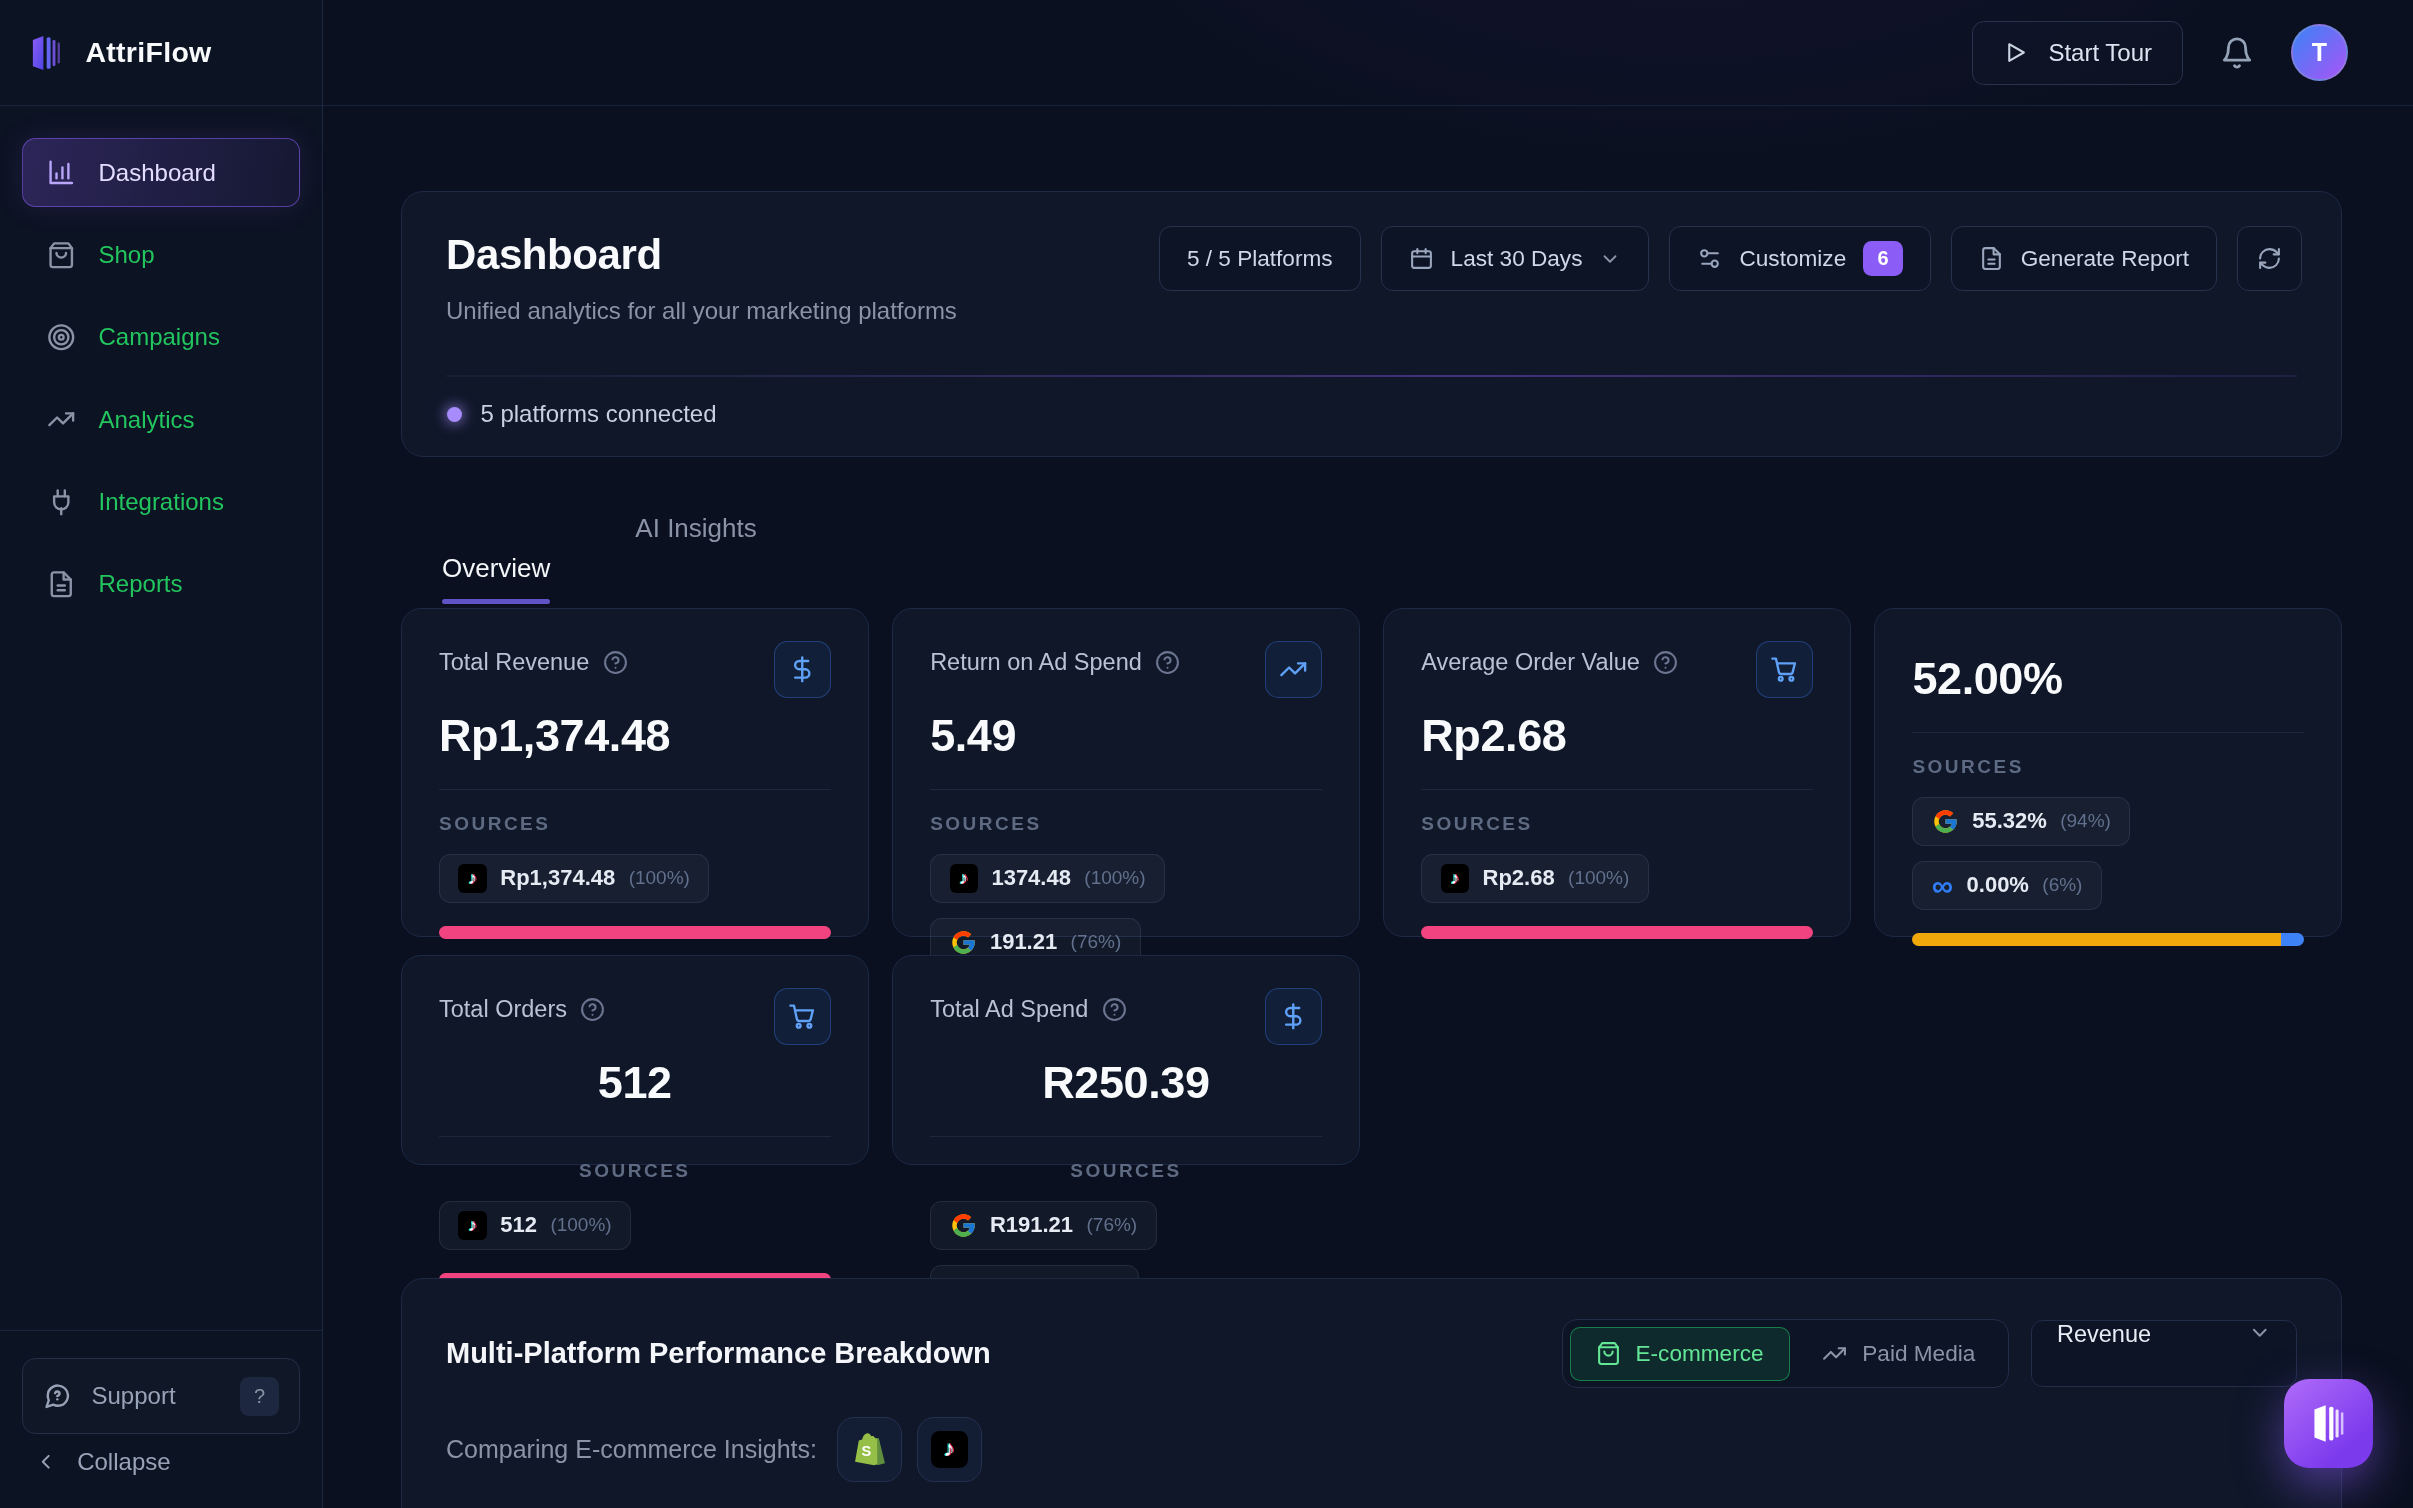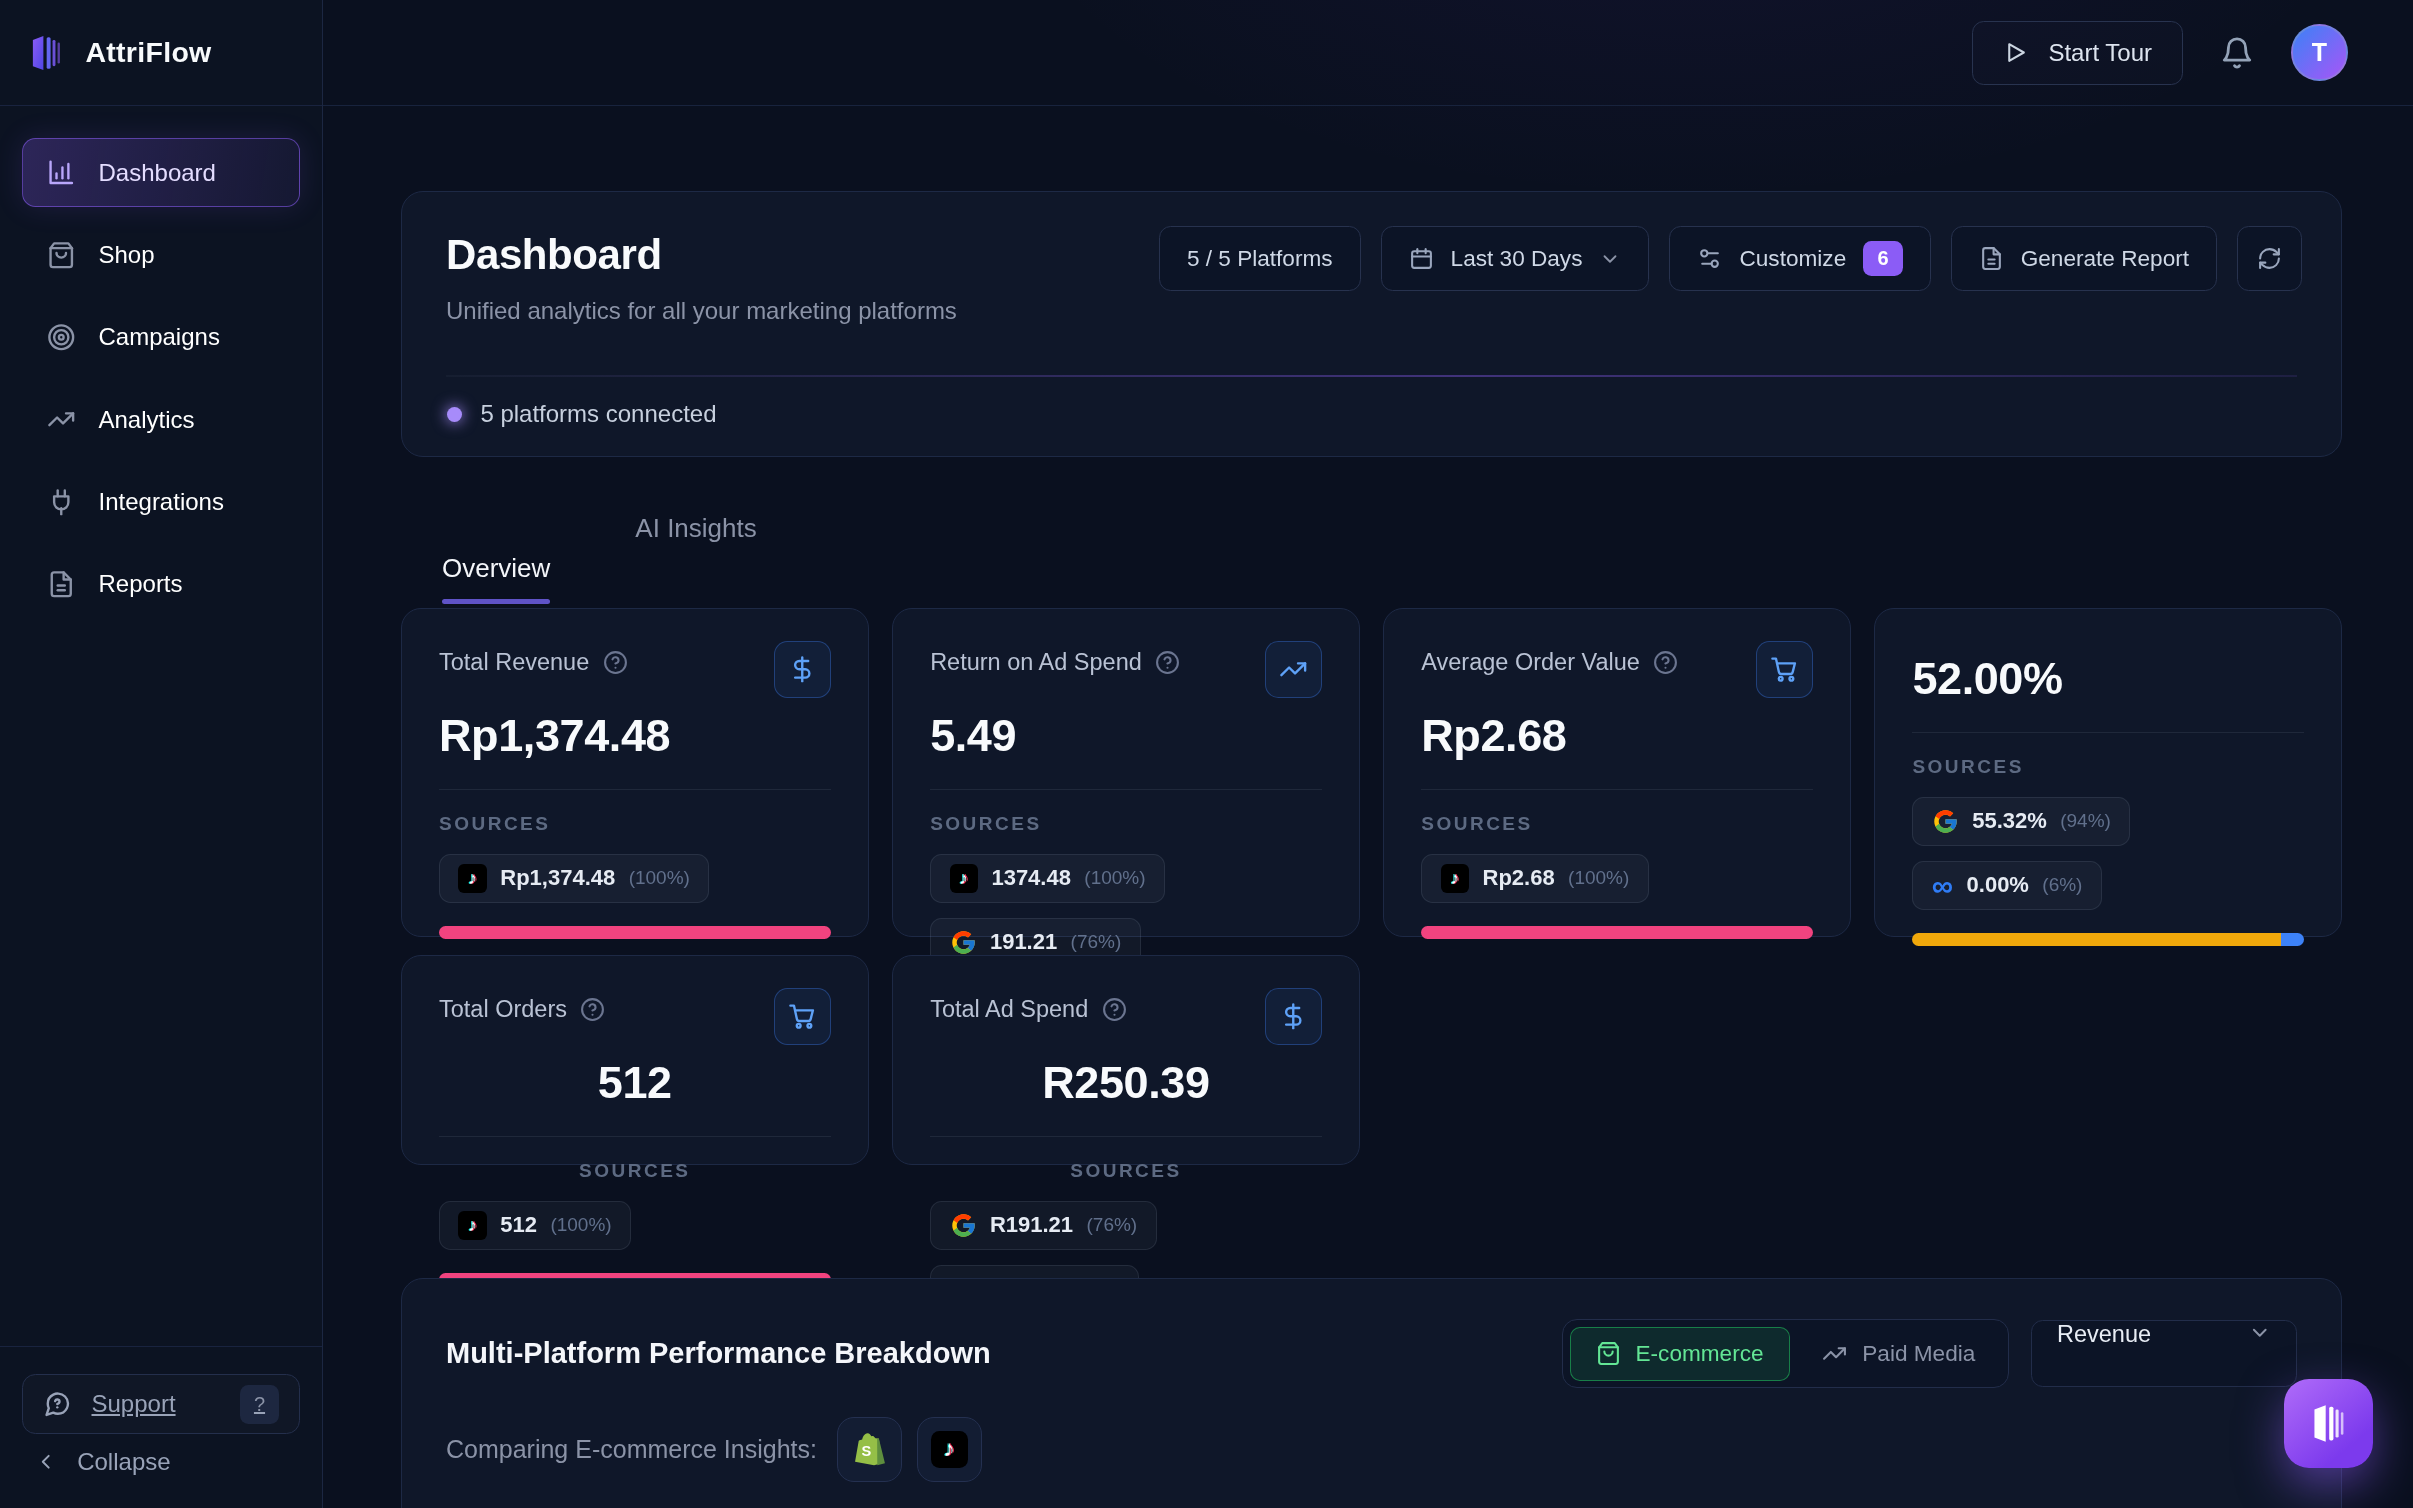"Shop" .nav-item { color: #ffffff -> #22c55e }
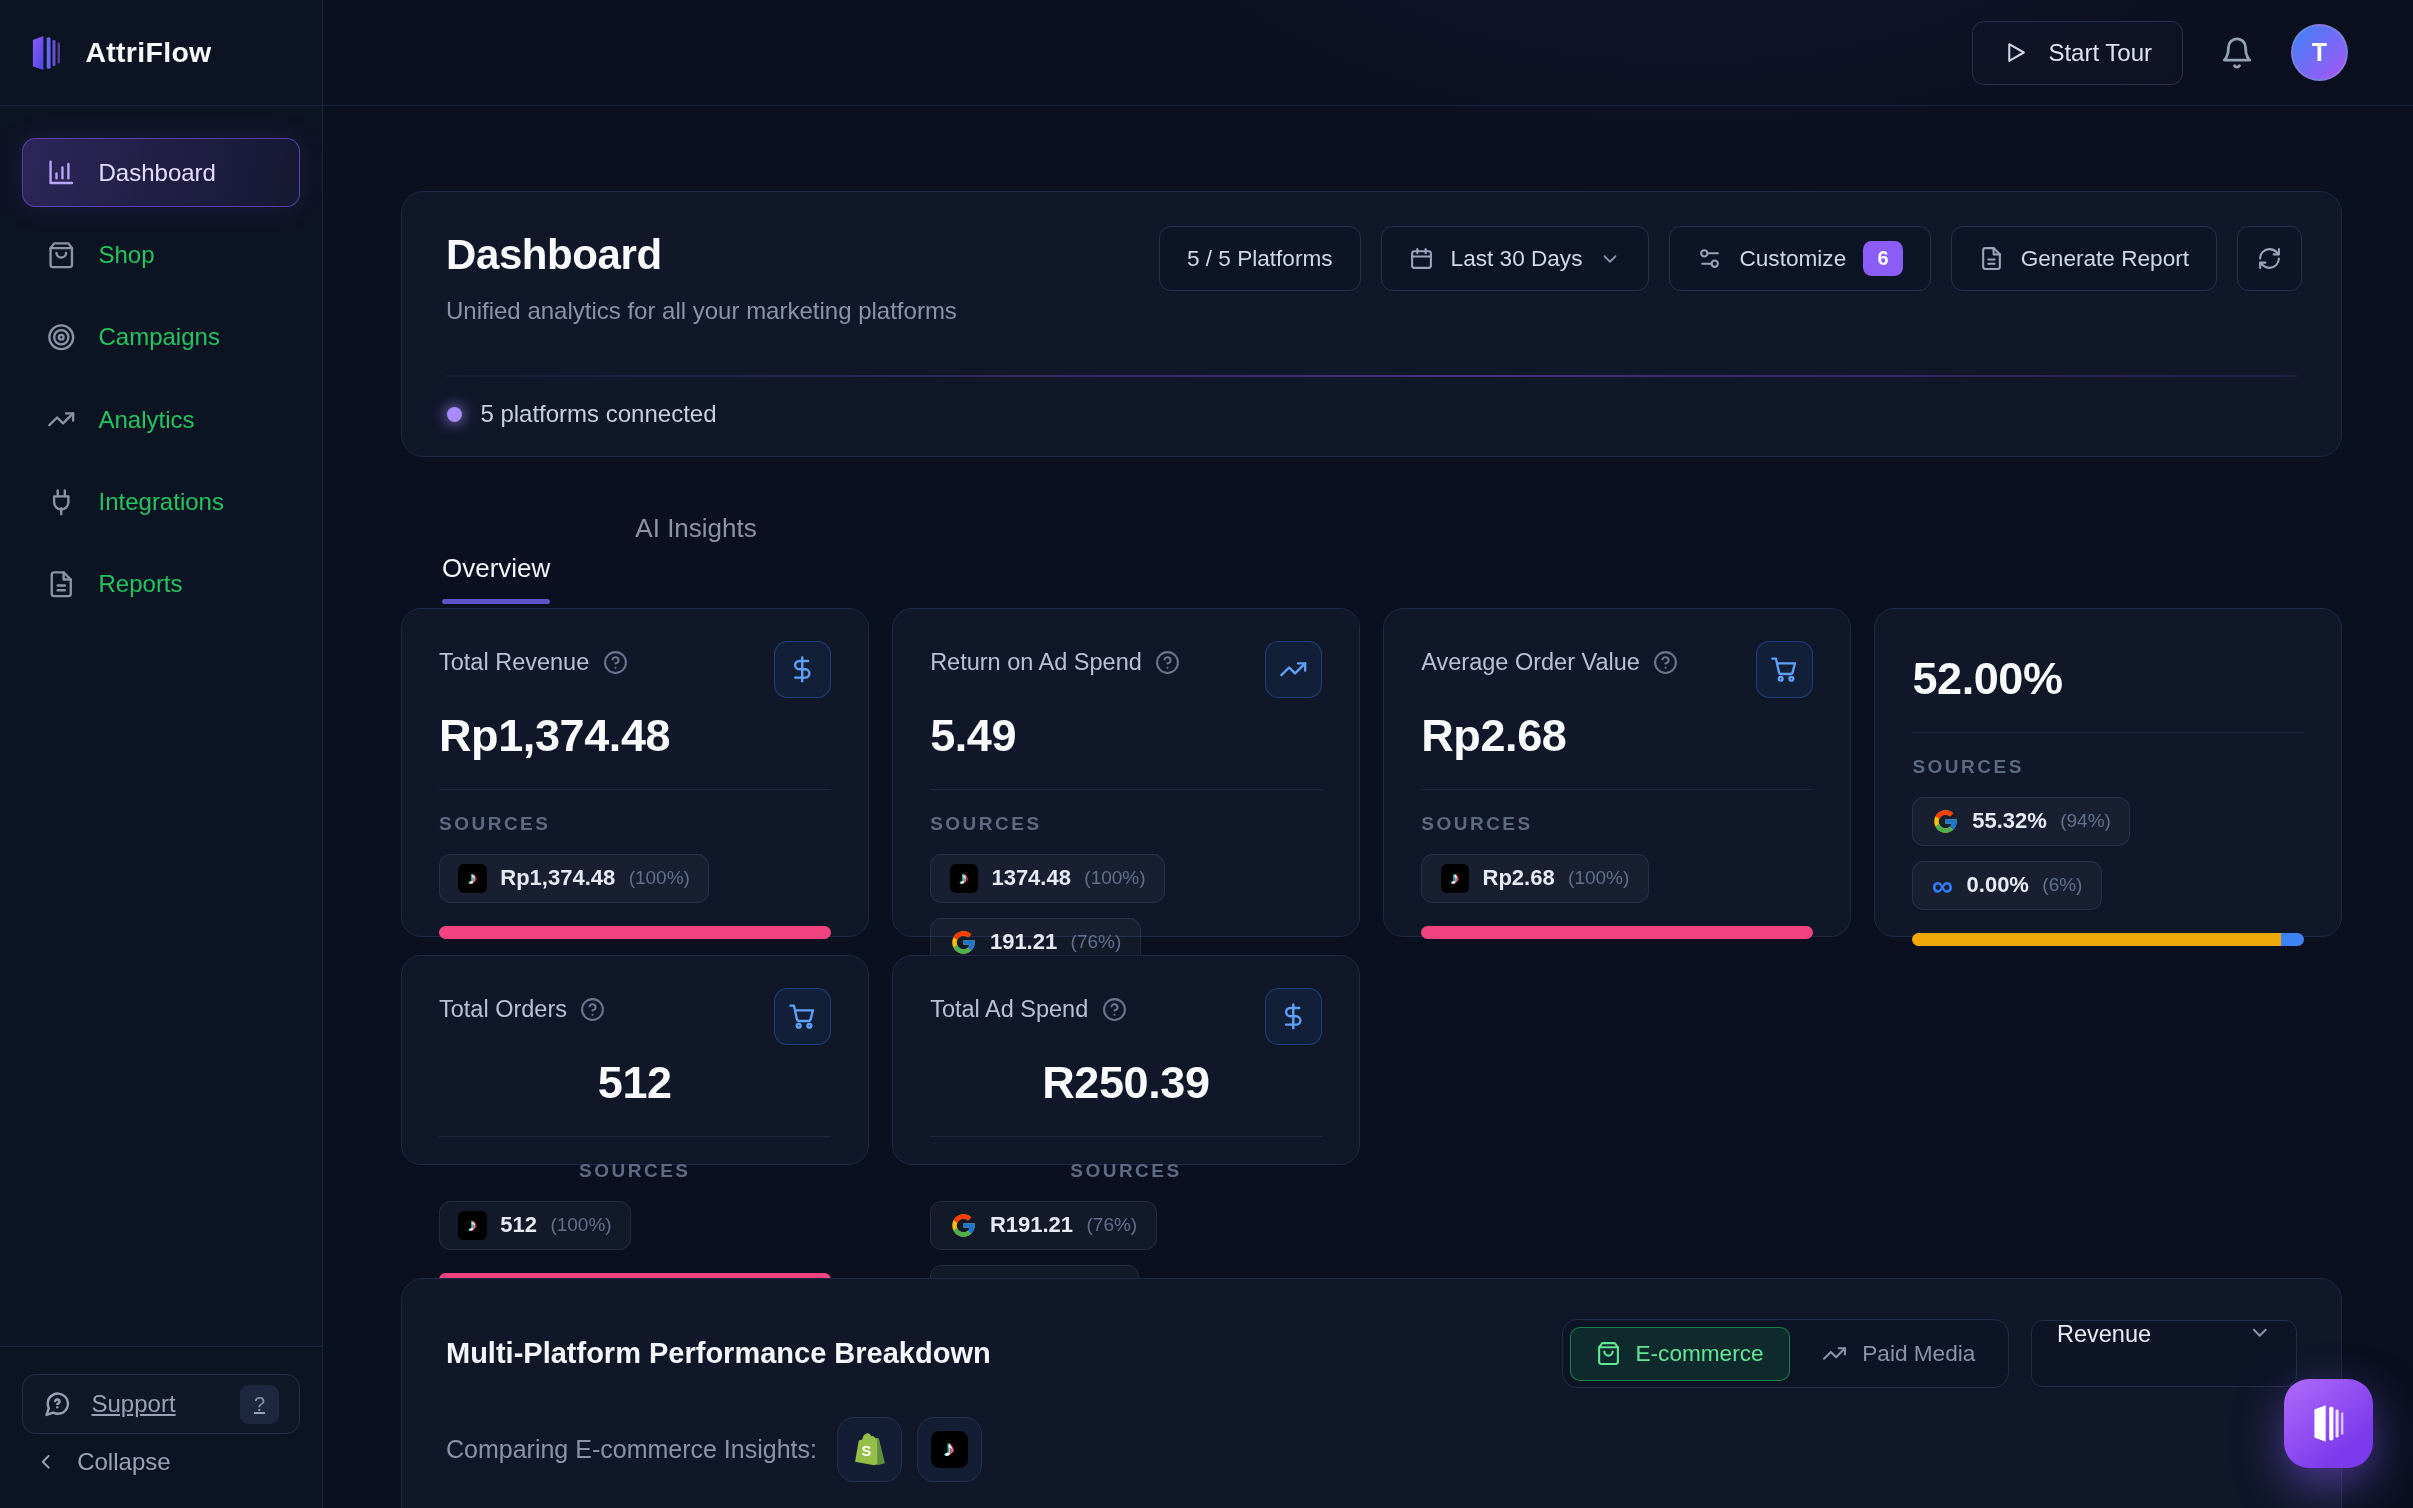"Support" .support-btn { height: 60px -> 76px; text-decoration: underline -> none }
